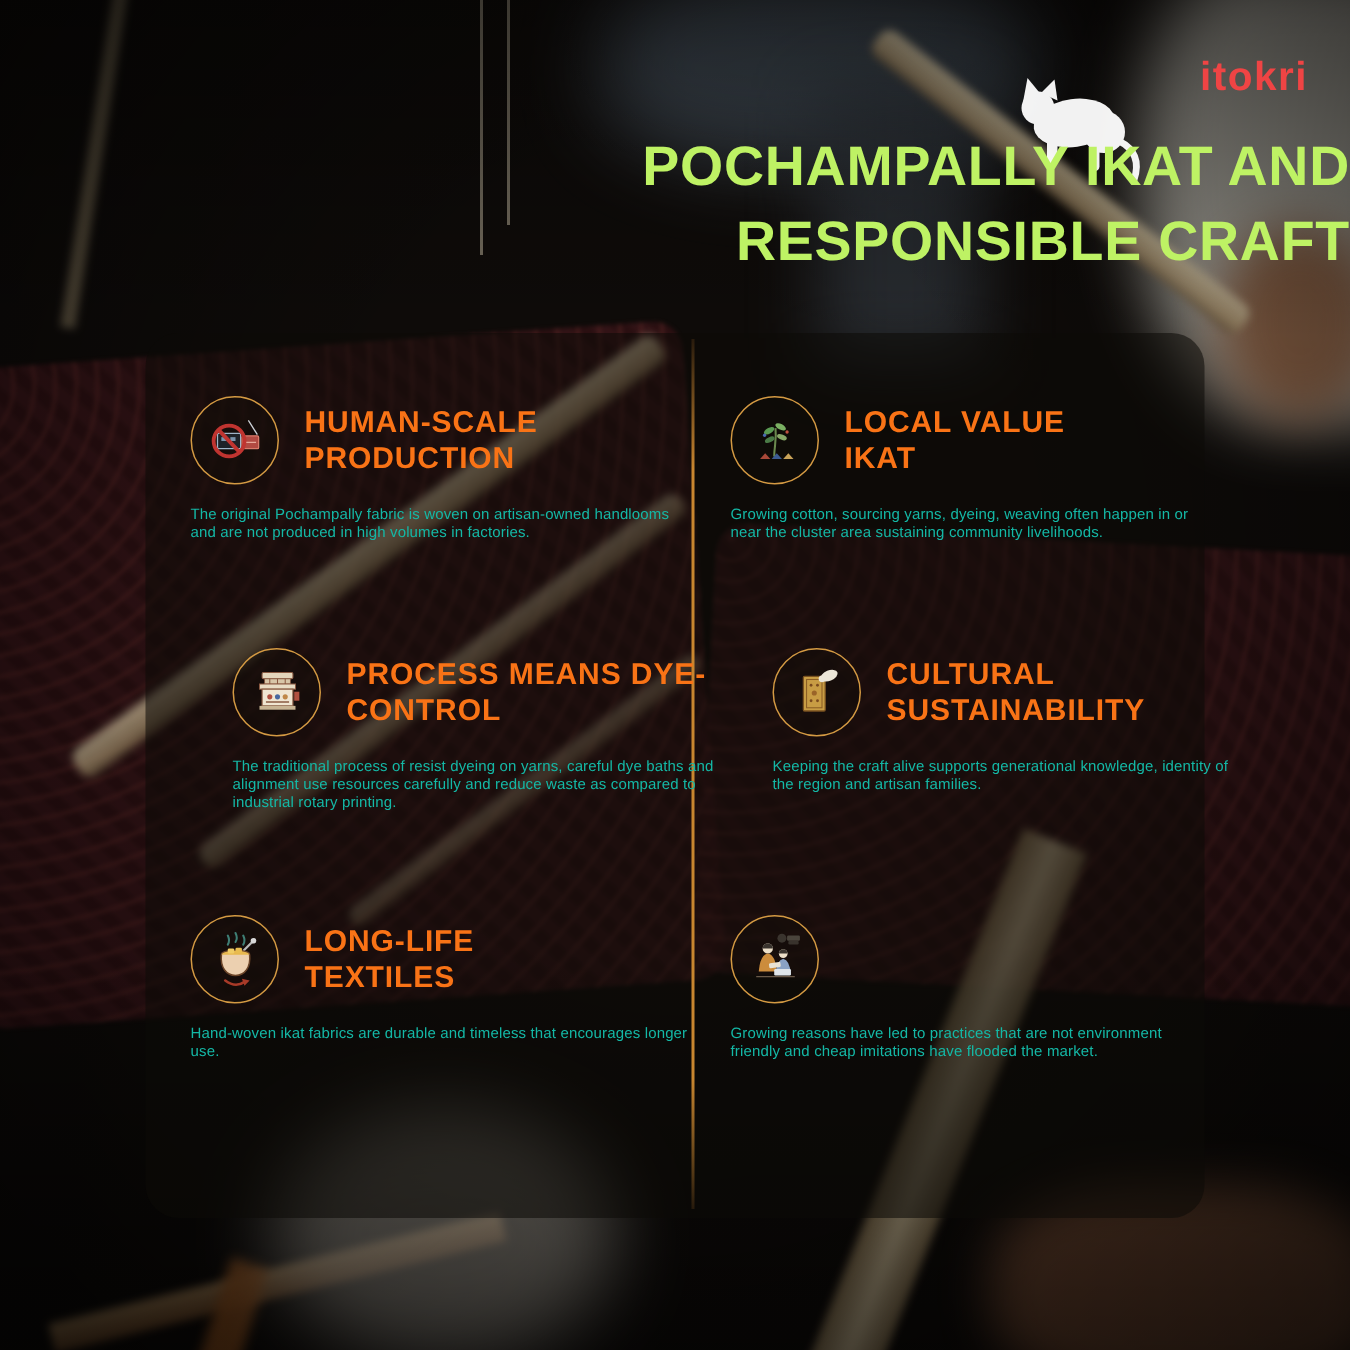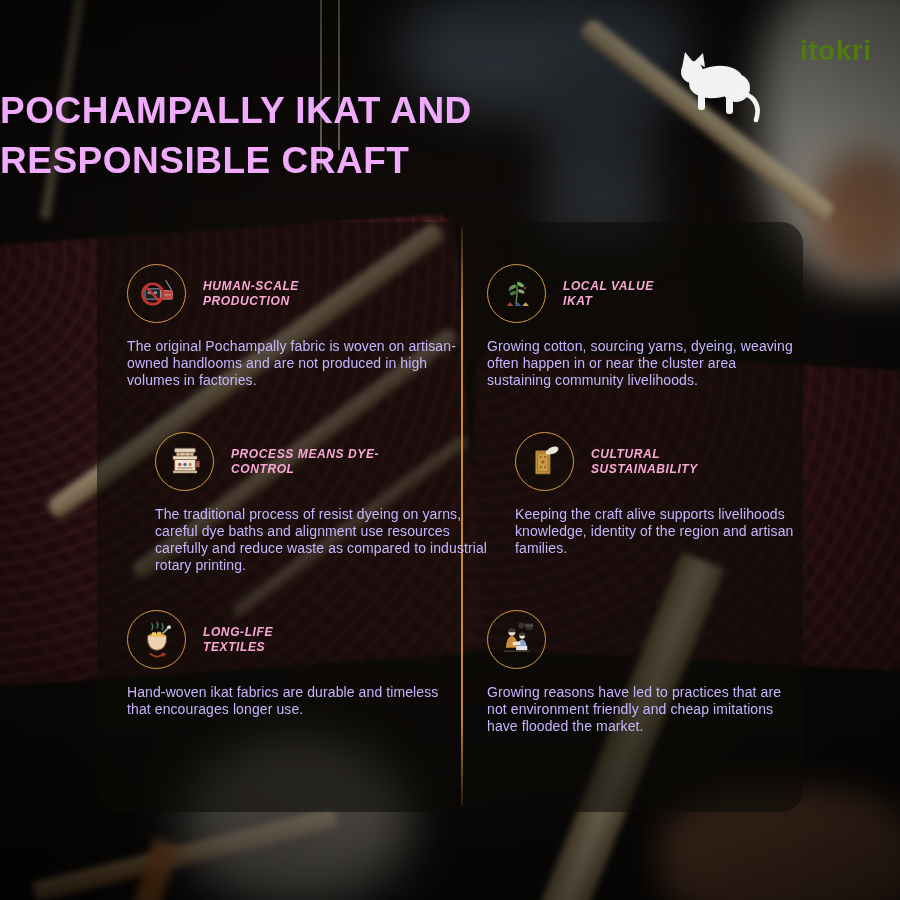"itokri" .brand { color: #4d7c0f -> #ef4444 }
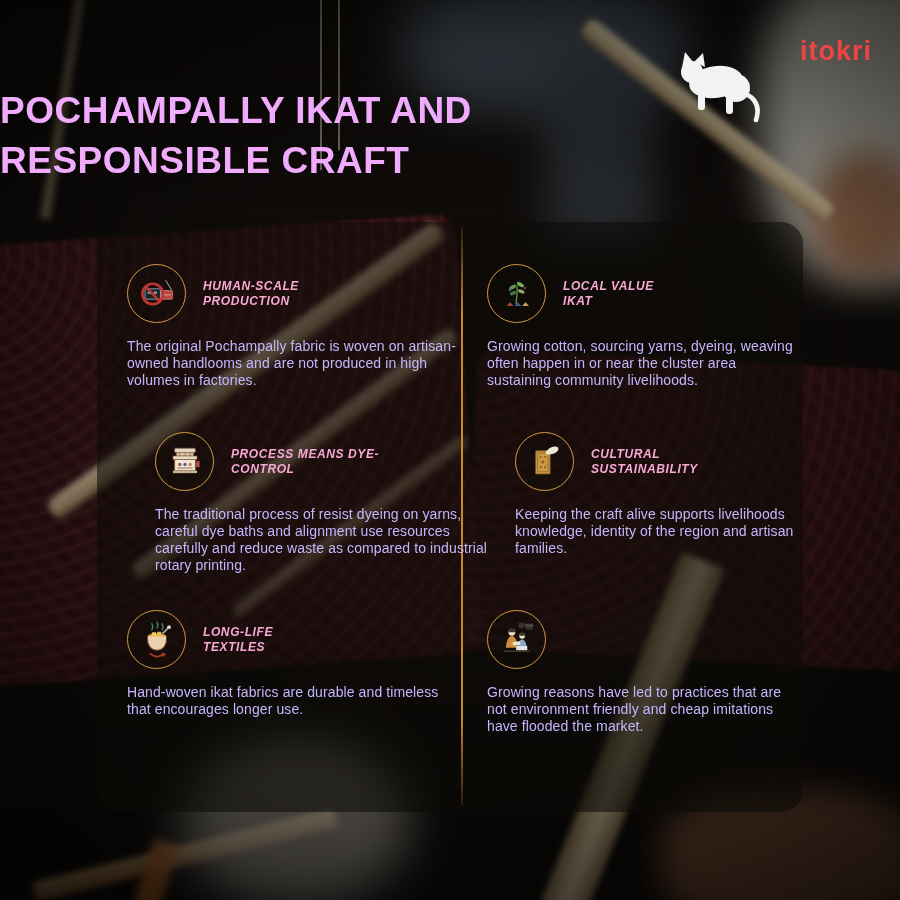"POCHAMPALLY IKAT AND" .title { color: #f0abfc -> #bef264; text-align: left -> right }
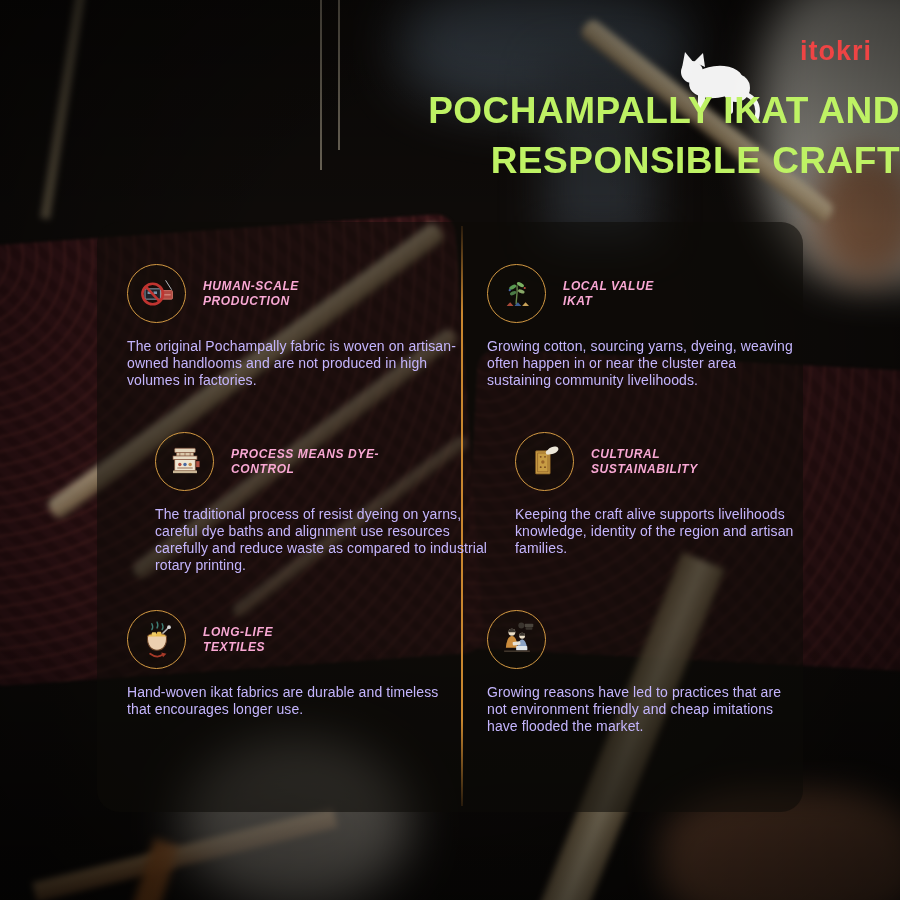"HUMAN-SCALE" .card-title { color: #f9a8d4 -> #f97316; font-size: 12px -> 20px; font-style: italic -> none }
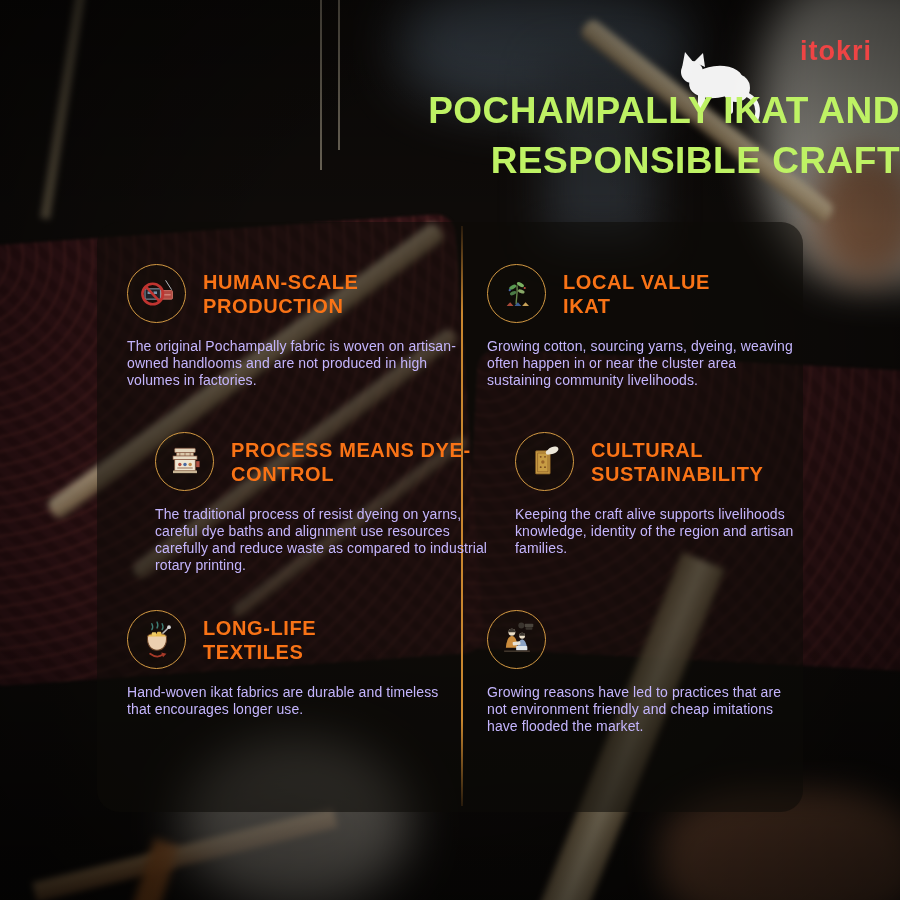"The original Pochampally fabric is" .card-body { color: #c4b5fd -> #14b8a6; font-size: 14px -> 10px }
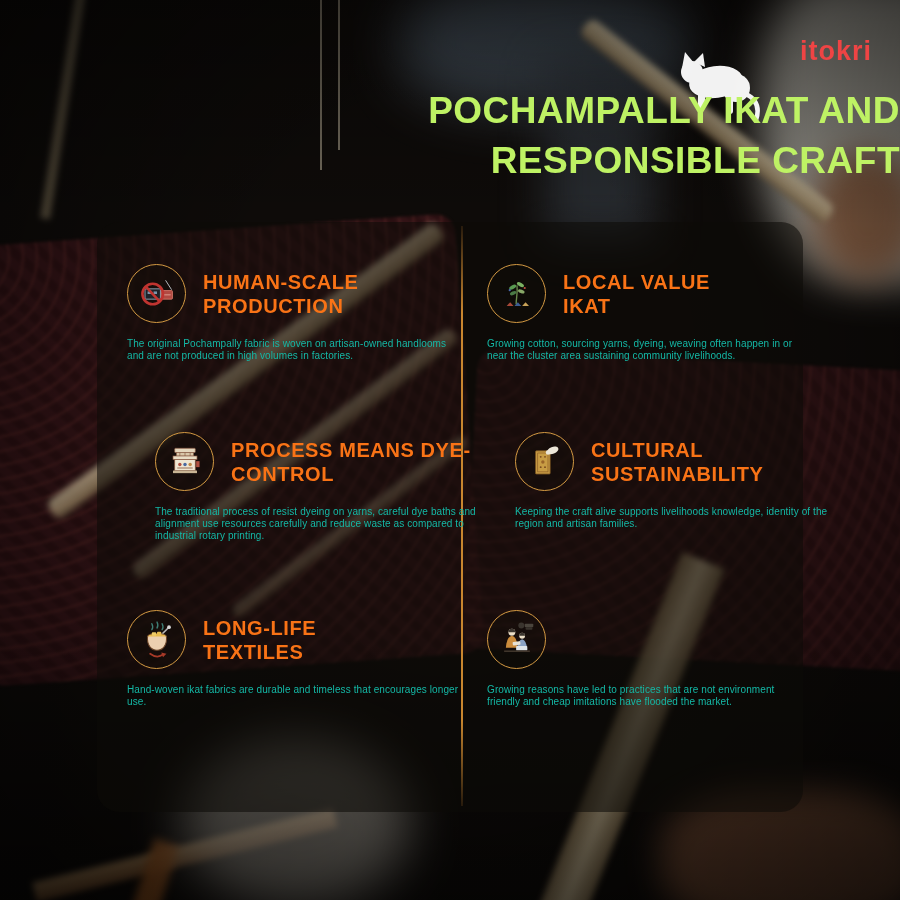"Keeping the craft alive supports" div.card-body { text: livelihoods -> generational }
